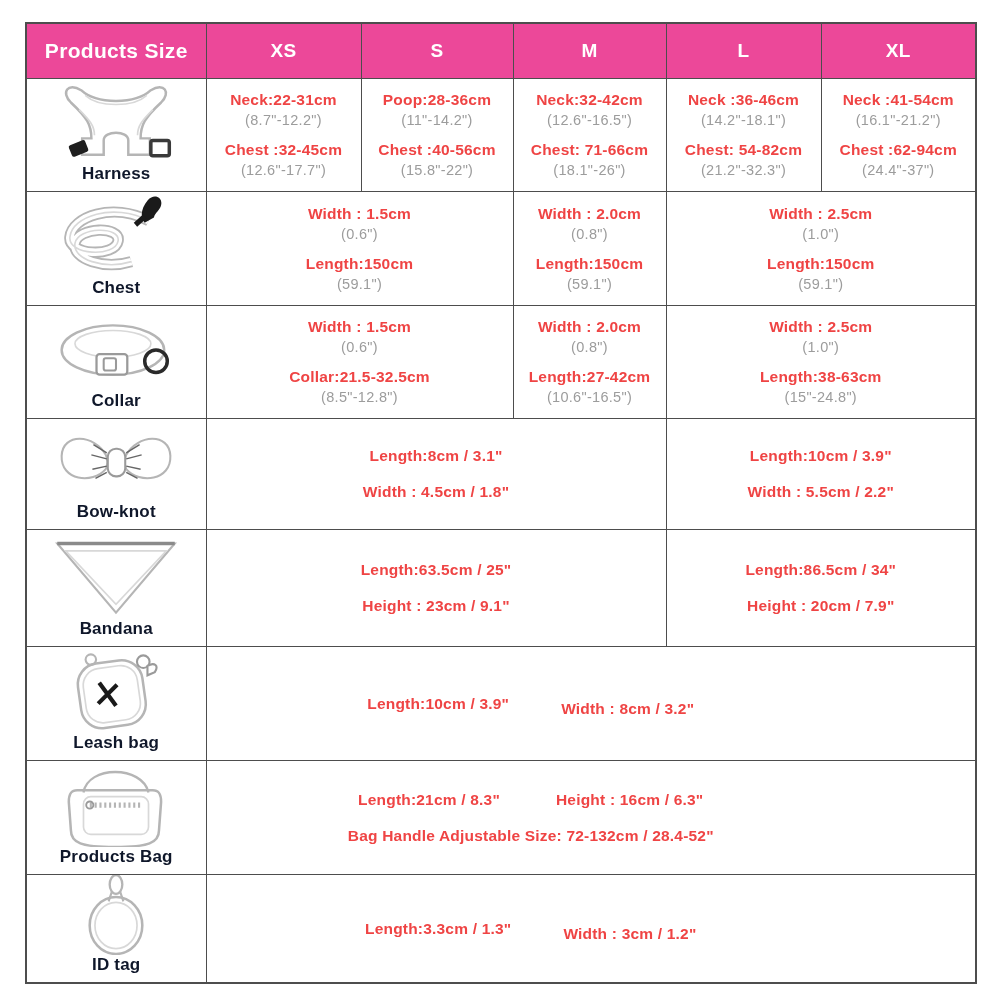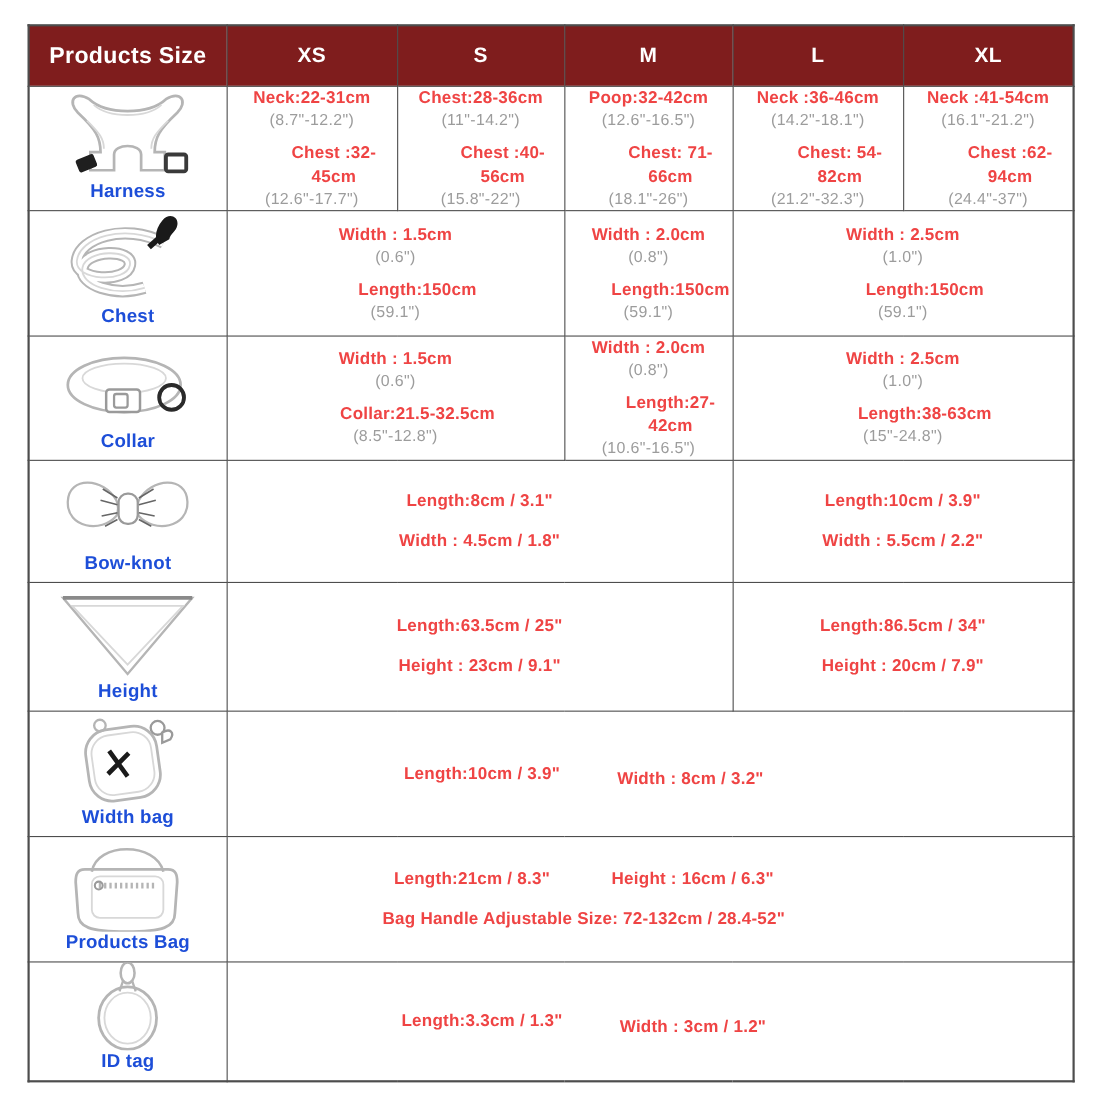"Products Size" td.head { background: #7f1d1d -> #ec4899 }
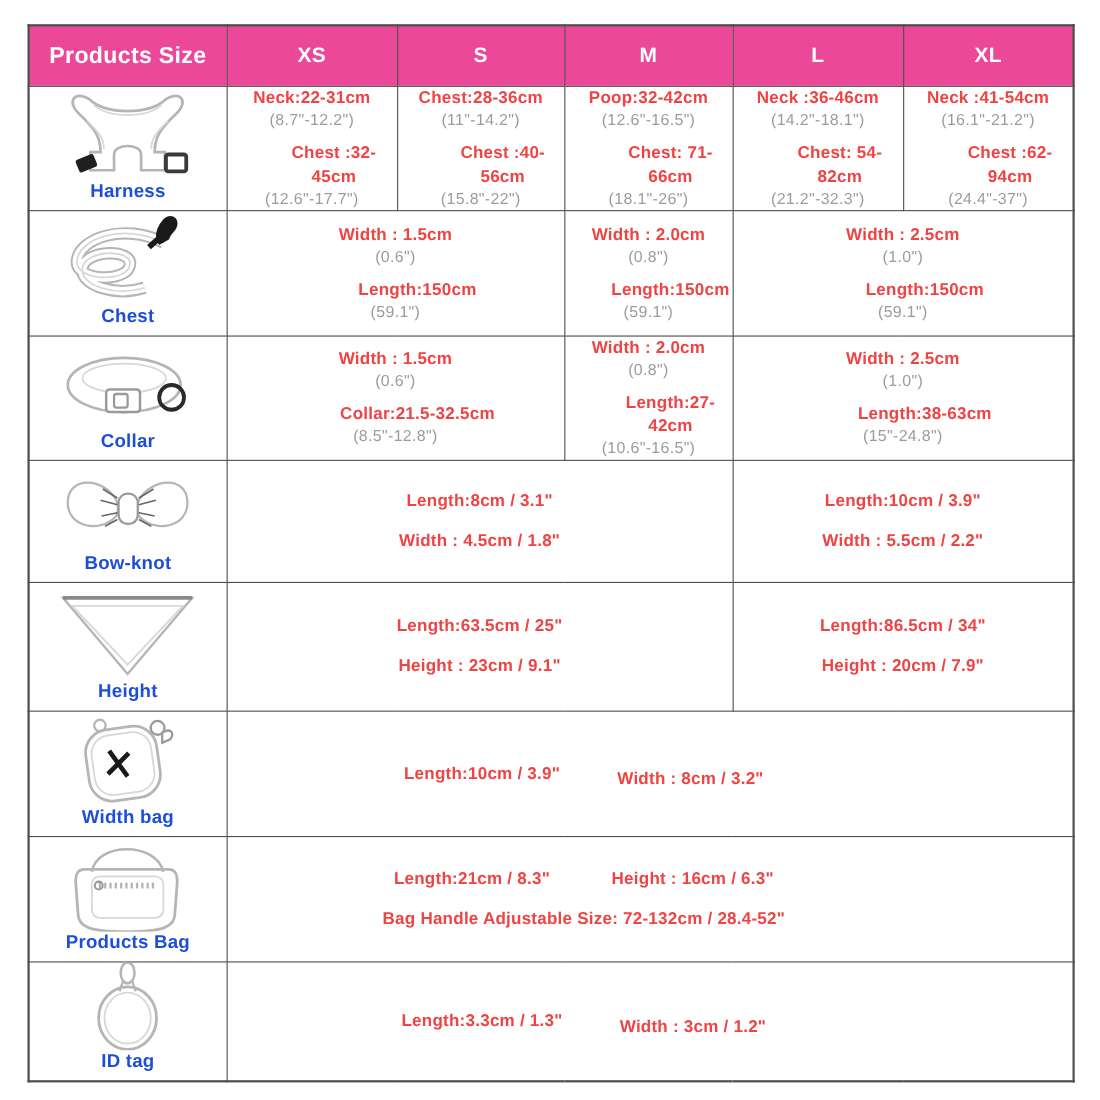"Chest:28-36cm" div.val { text: Chest:28-36cm -> Poop:28-36cm }
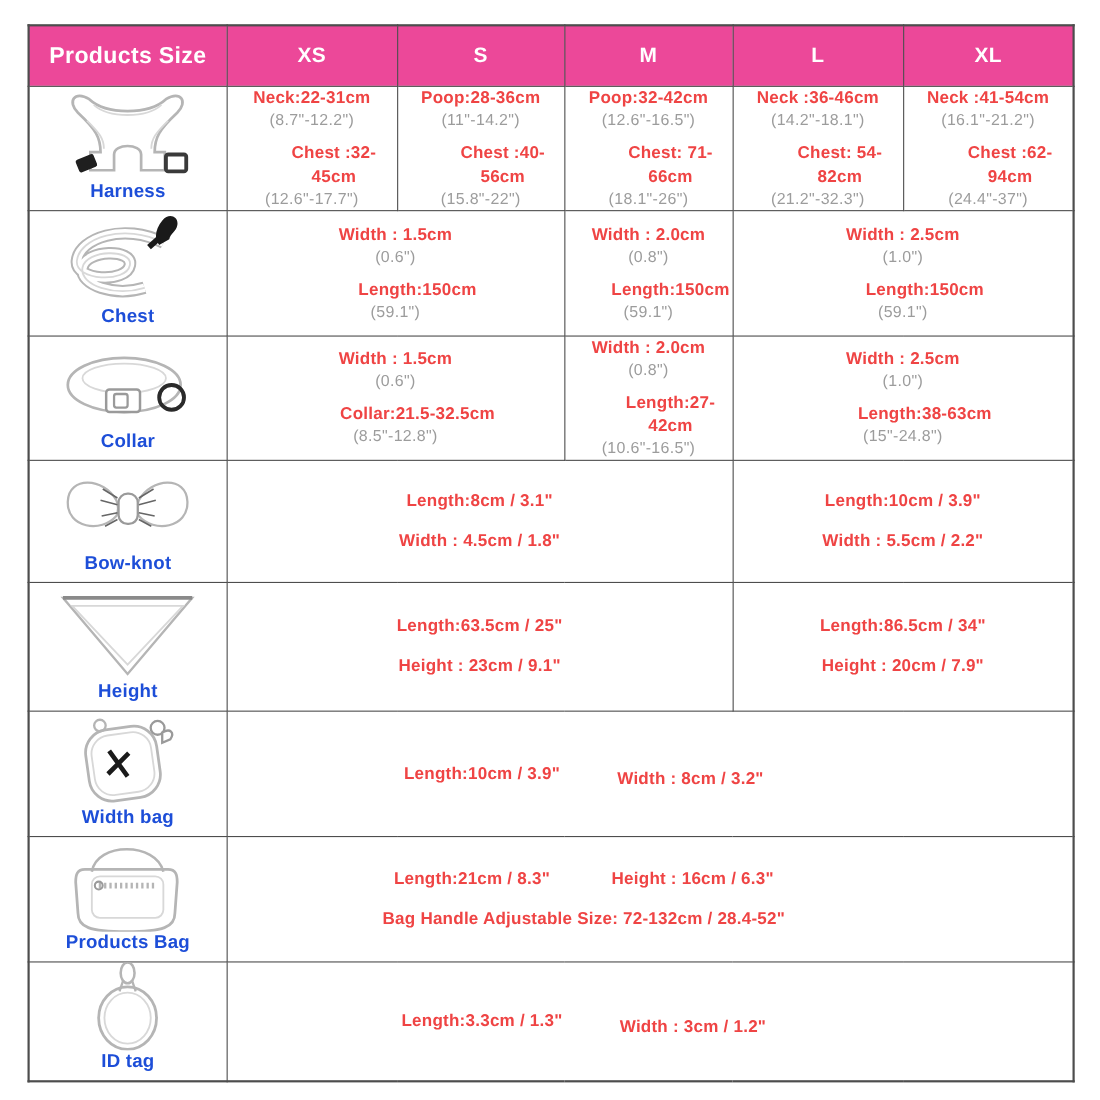"Poop:32-42cm" div.val { text: Poop:32-42cm -> Neck:32-42cm }
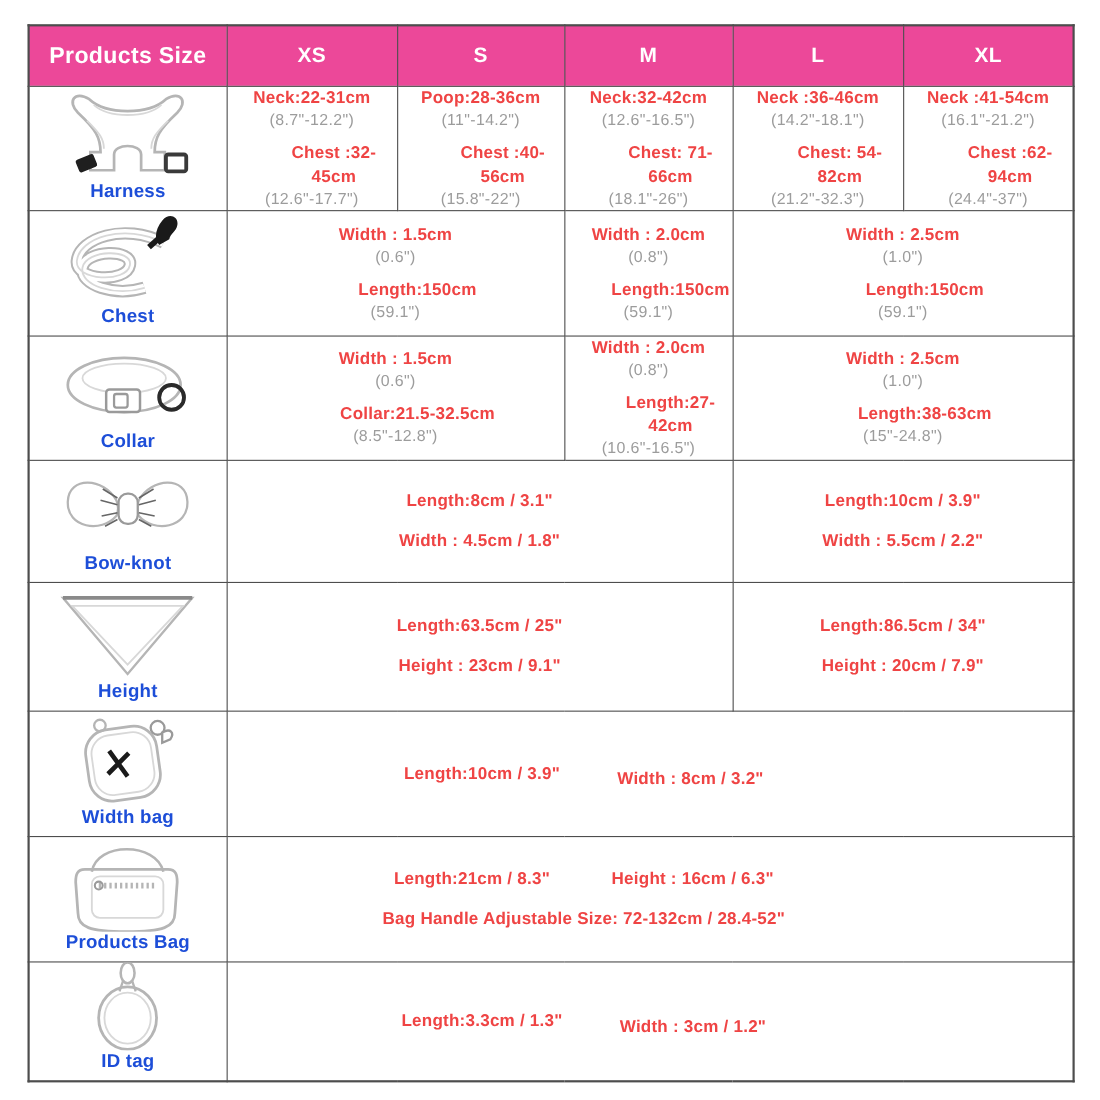"Chest :32-45cm" .gap { margin-left: 40px -> none }
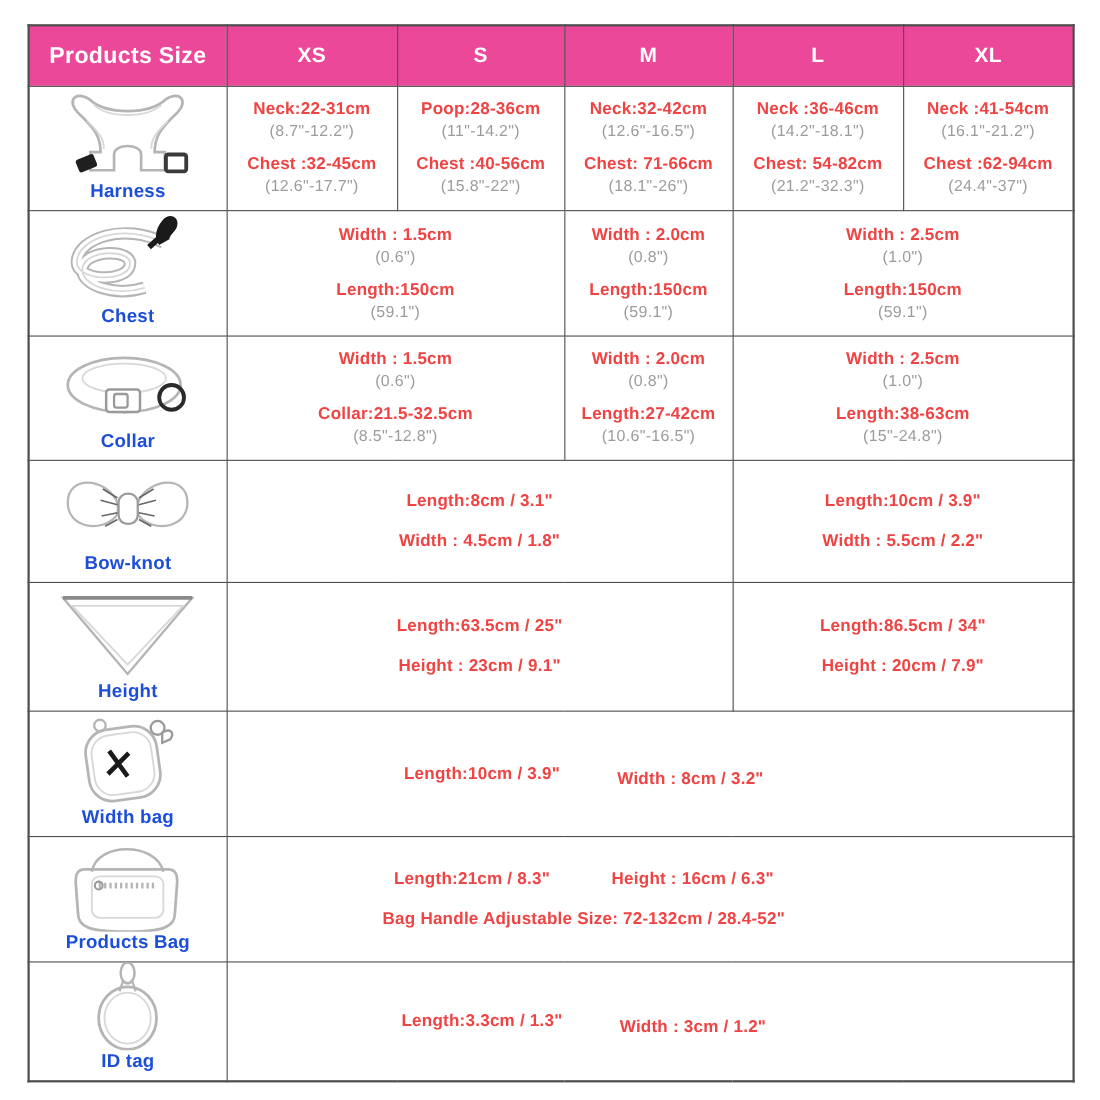"Harness" .plabel { color: #1d4ed8 -> #0f172a }
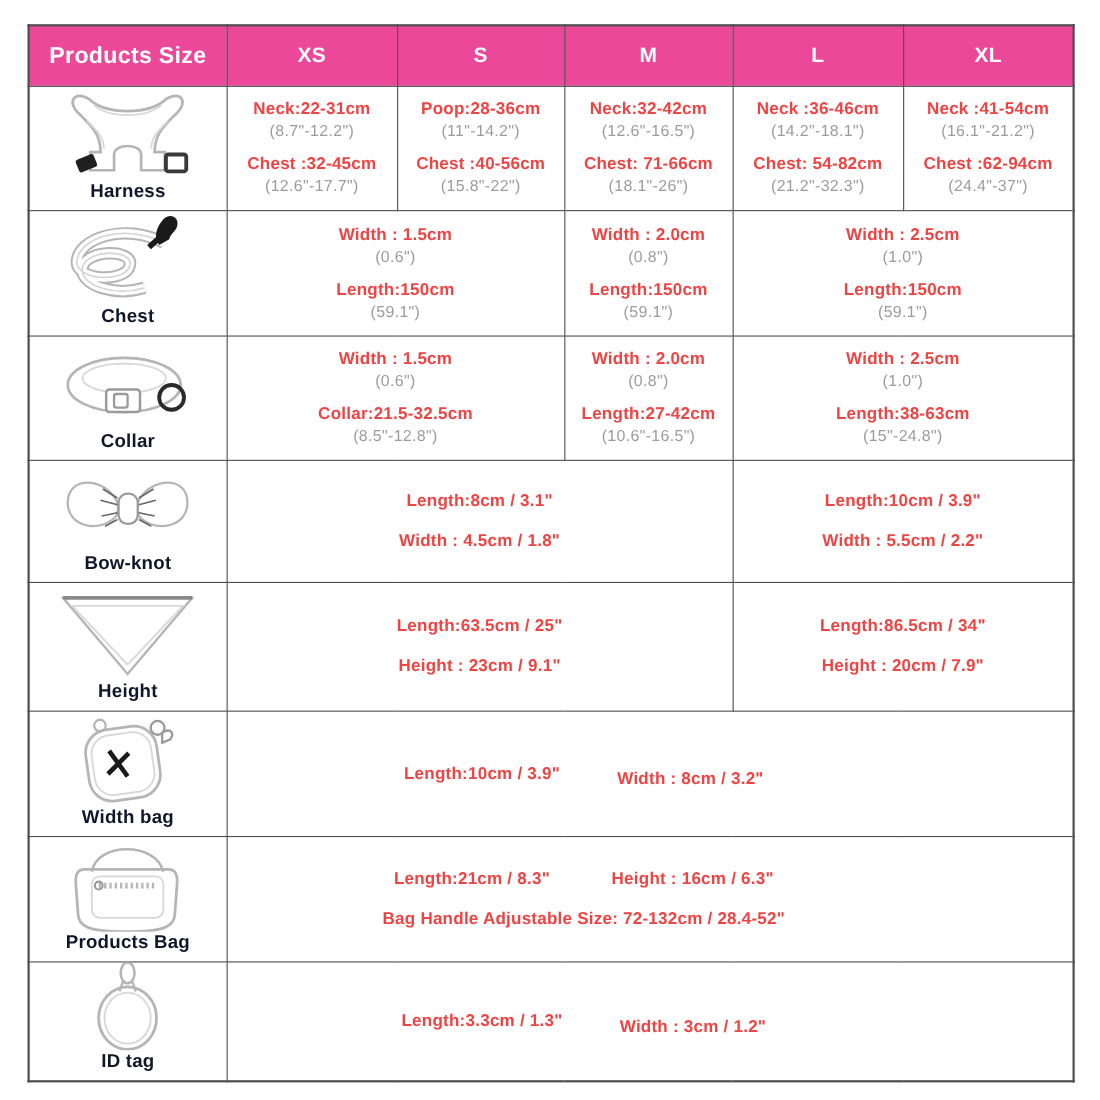"Height" span.plabel { text: Height -> Bandana }
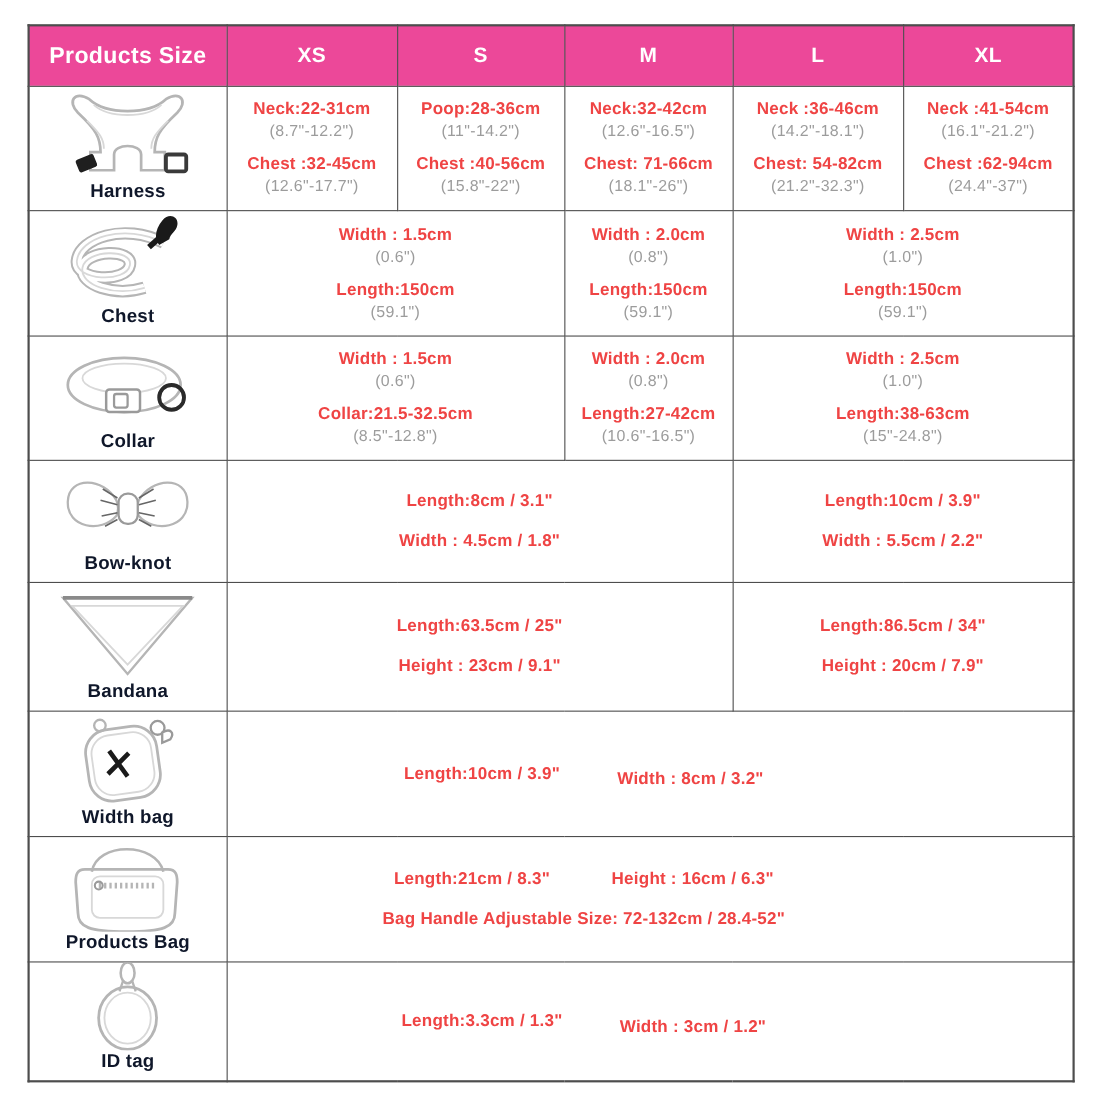"Width bag" span.plabel { text: Width -> Leash }
